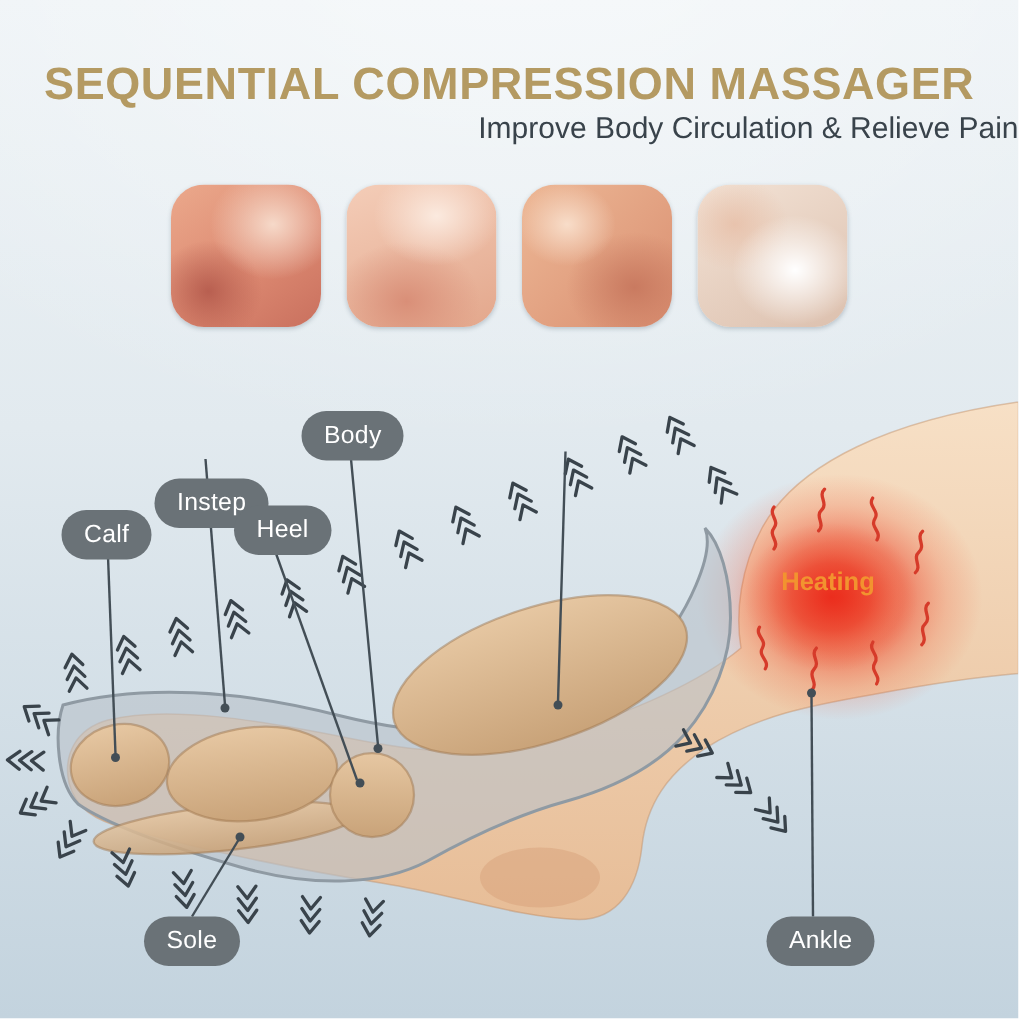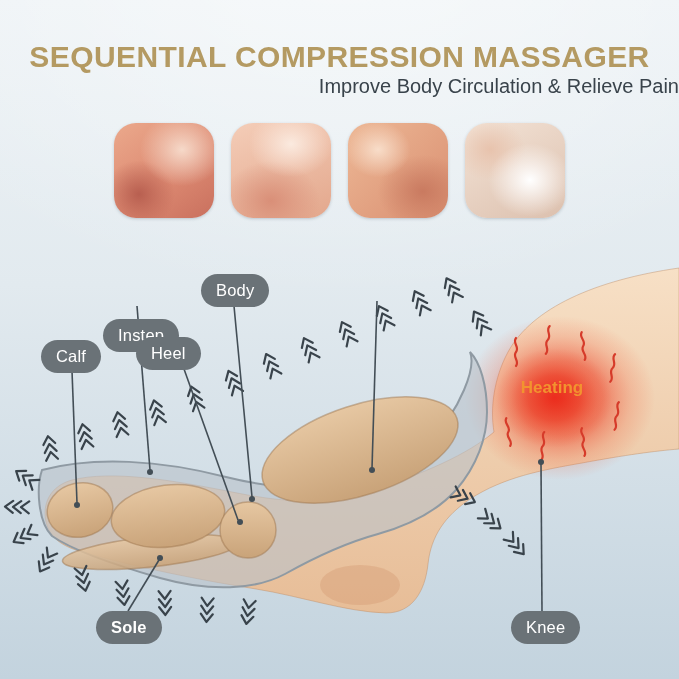"Heel" div.pill { left: 136px -> 156px }
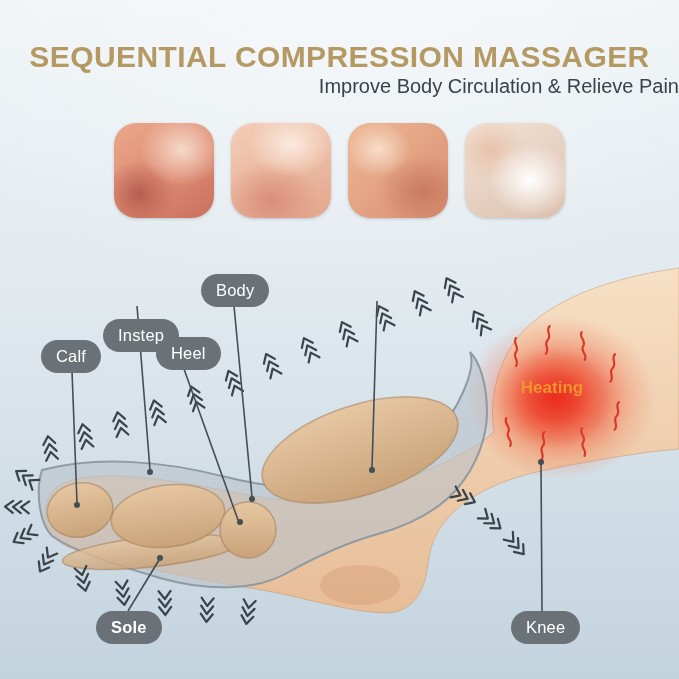"Sole" div.pill { font-weight: bold -> none }
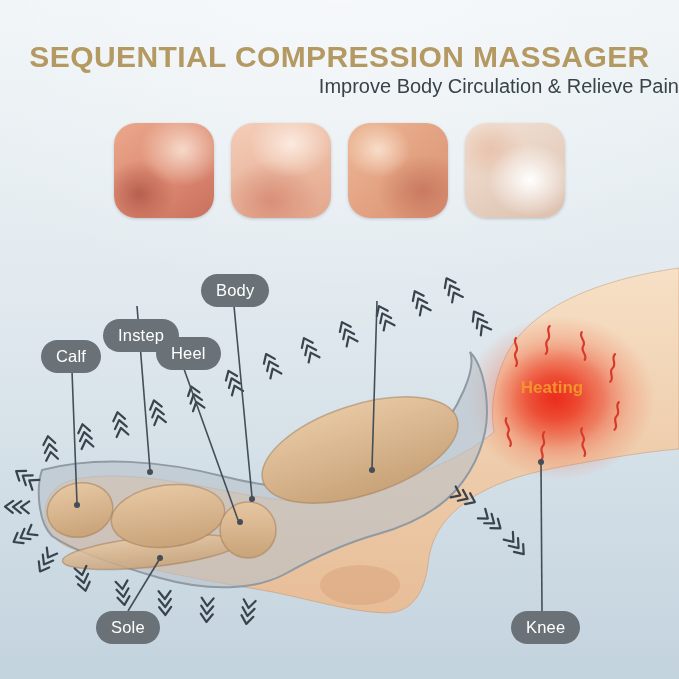"Knee" div.pill { text: Knee -> Ankle }
